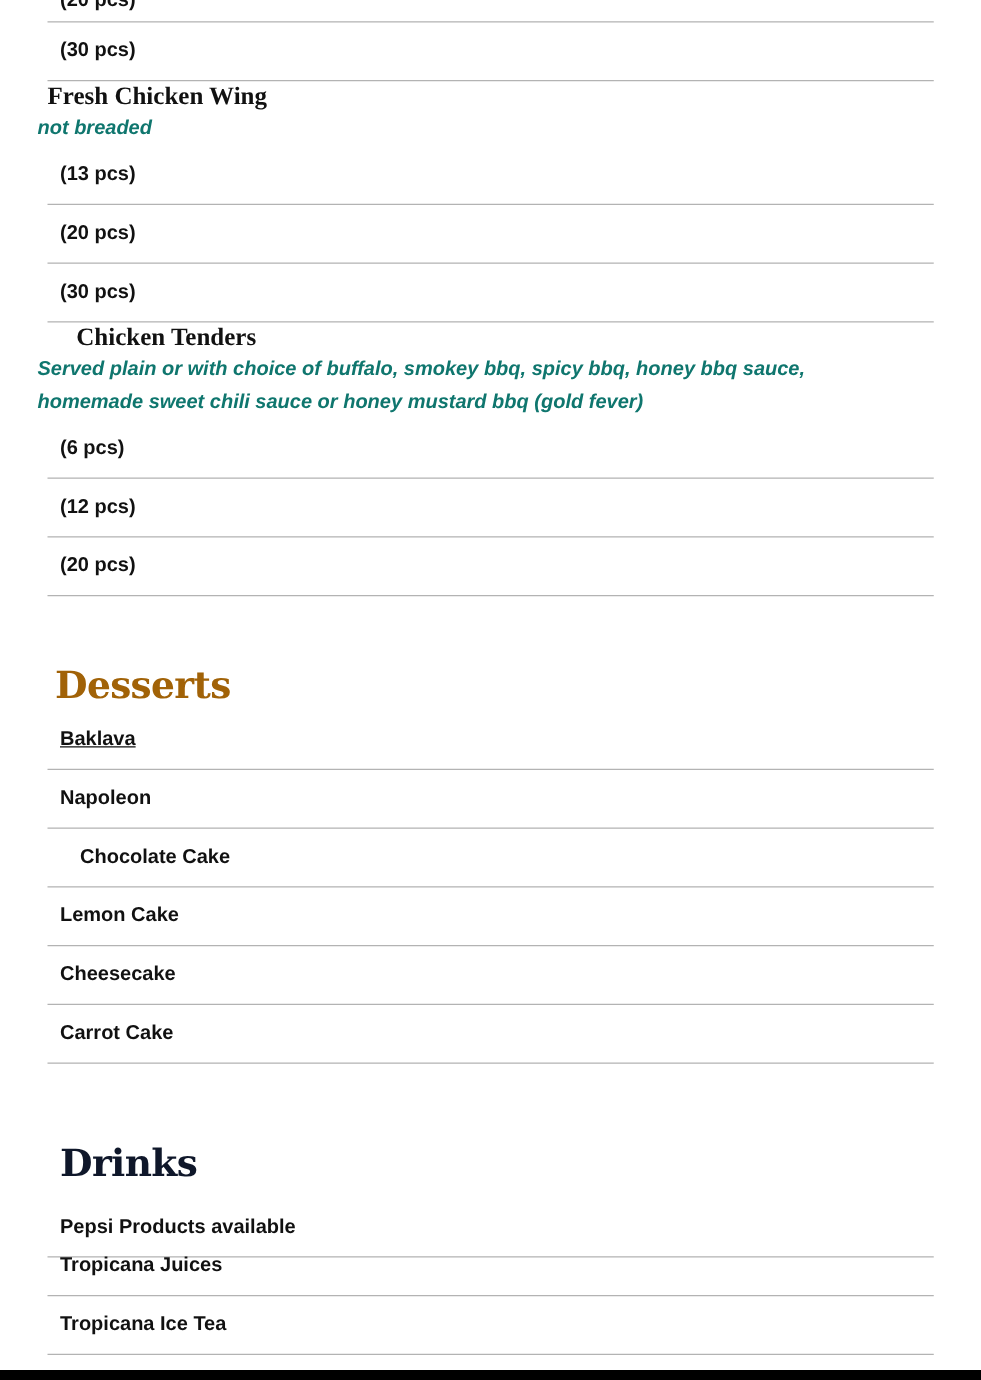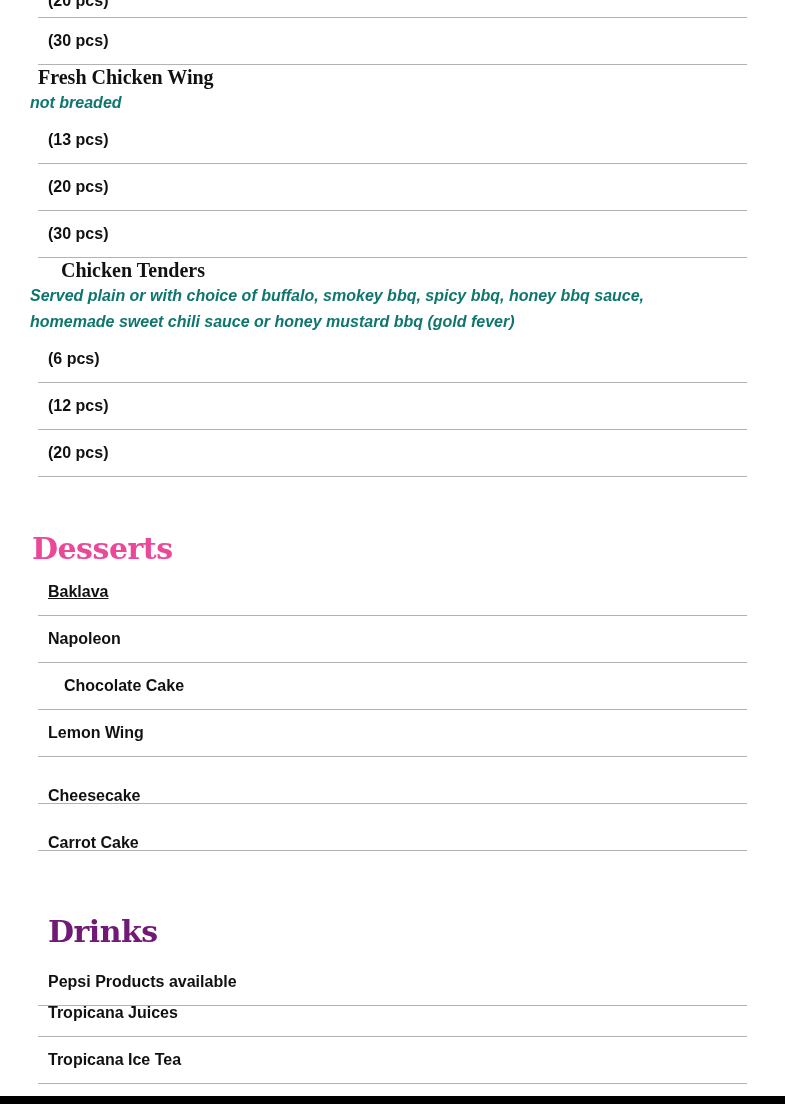"Desserts" div.section-title { color: #ec4899 -> #a16207; left: 32px -> 44px }
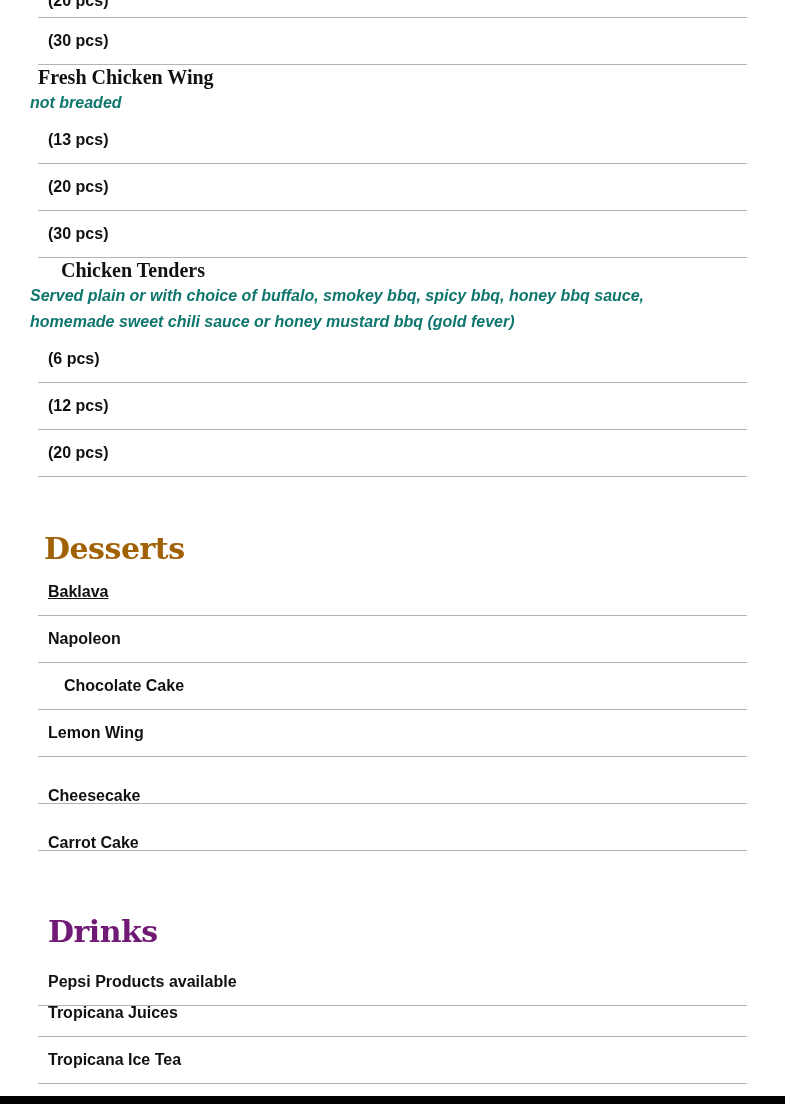"Lemon Wing" span.lbl { text: Wing -> Cake }
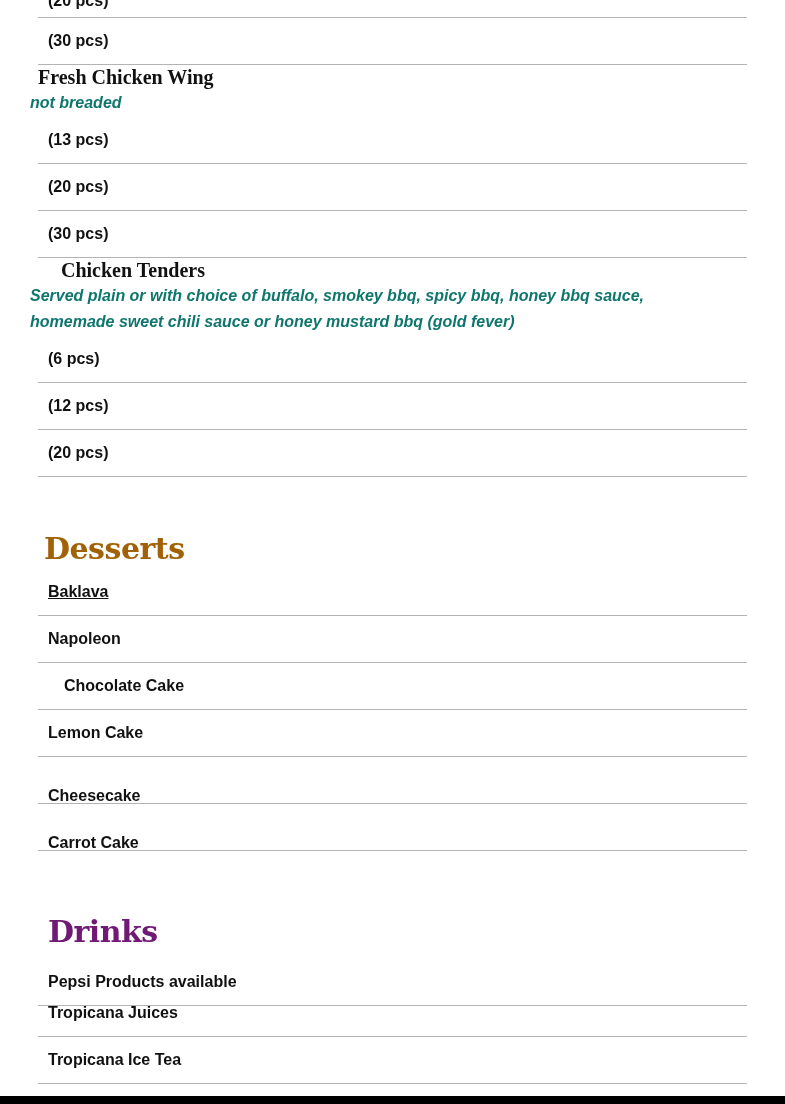"Cheesecake" span.lbl { margin-top: 16px -> none }
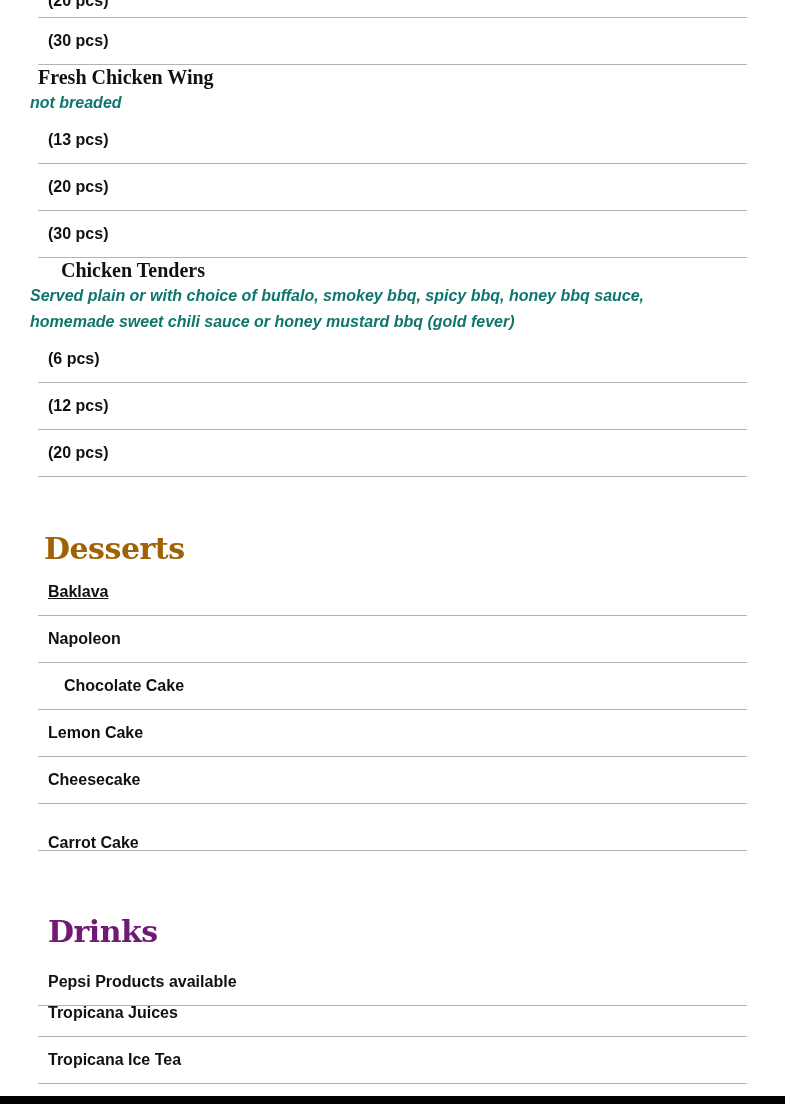"Carrot Cake" span.lbl { margin-top: 16px -> none }
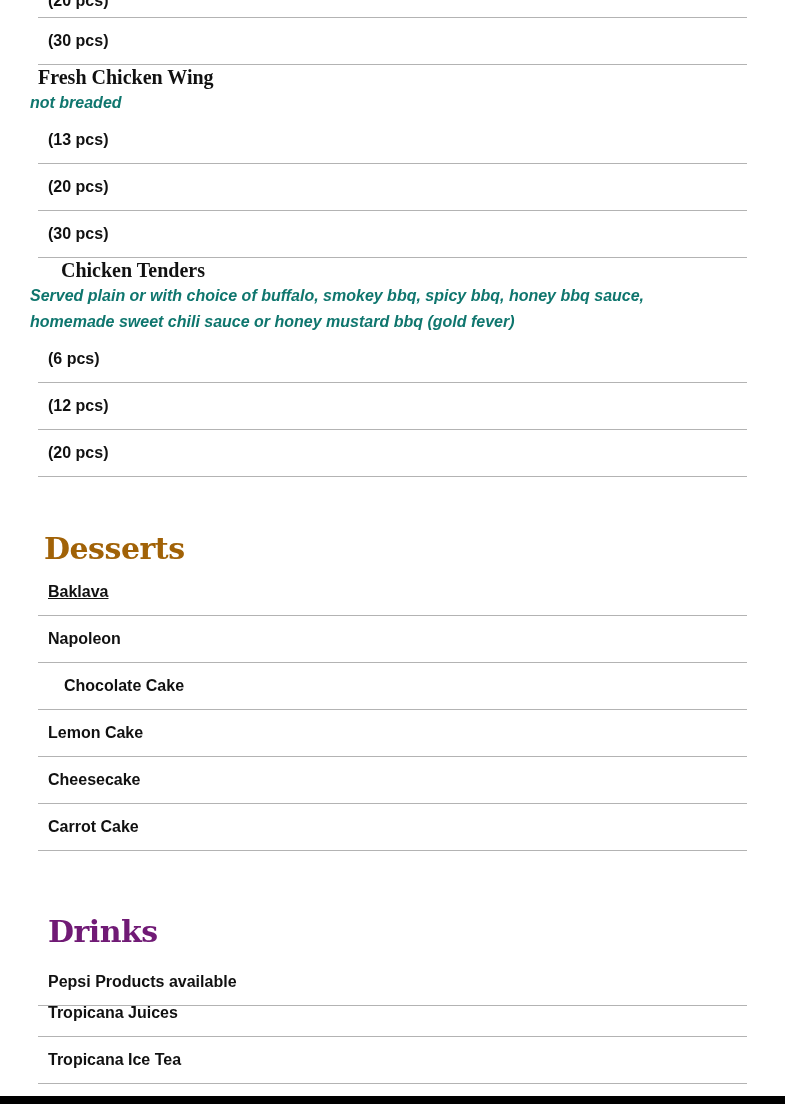"Drinks" div.section-title { color: #701a75 -> #0f172a }
